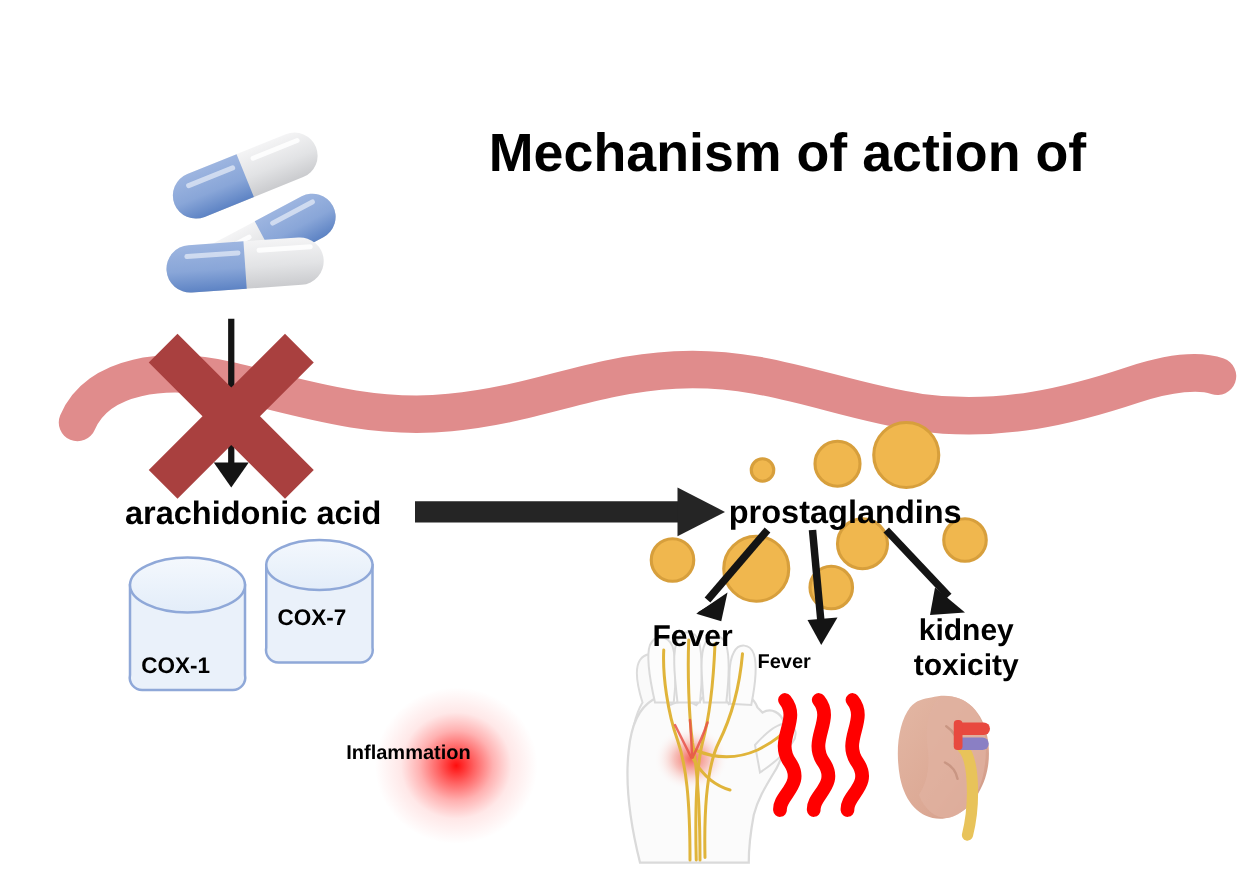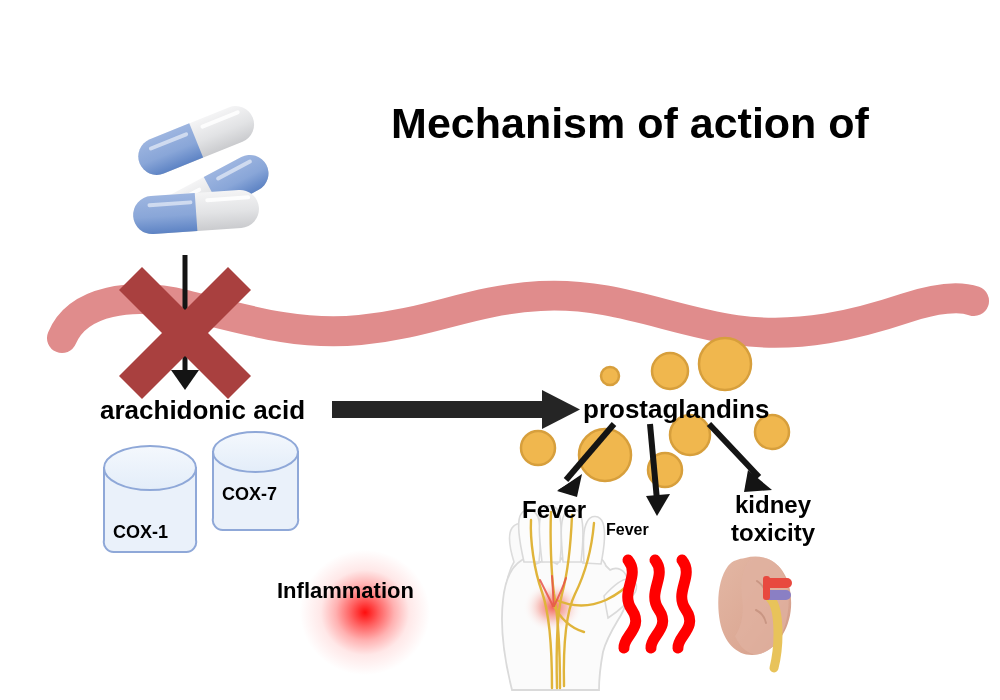"Inflammation" #label-inflammation { font-size: 22px -> 16px; top: 578px -> 594px }
